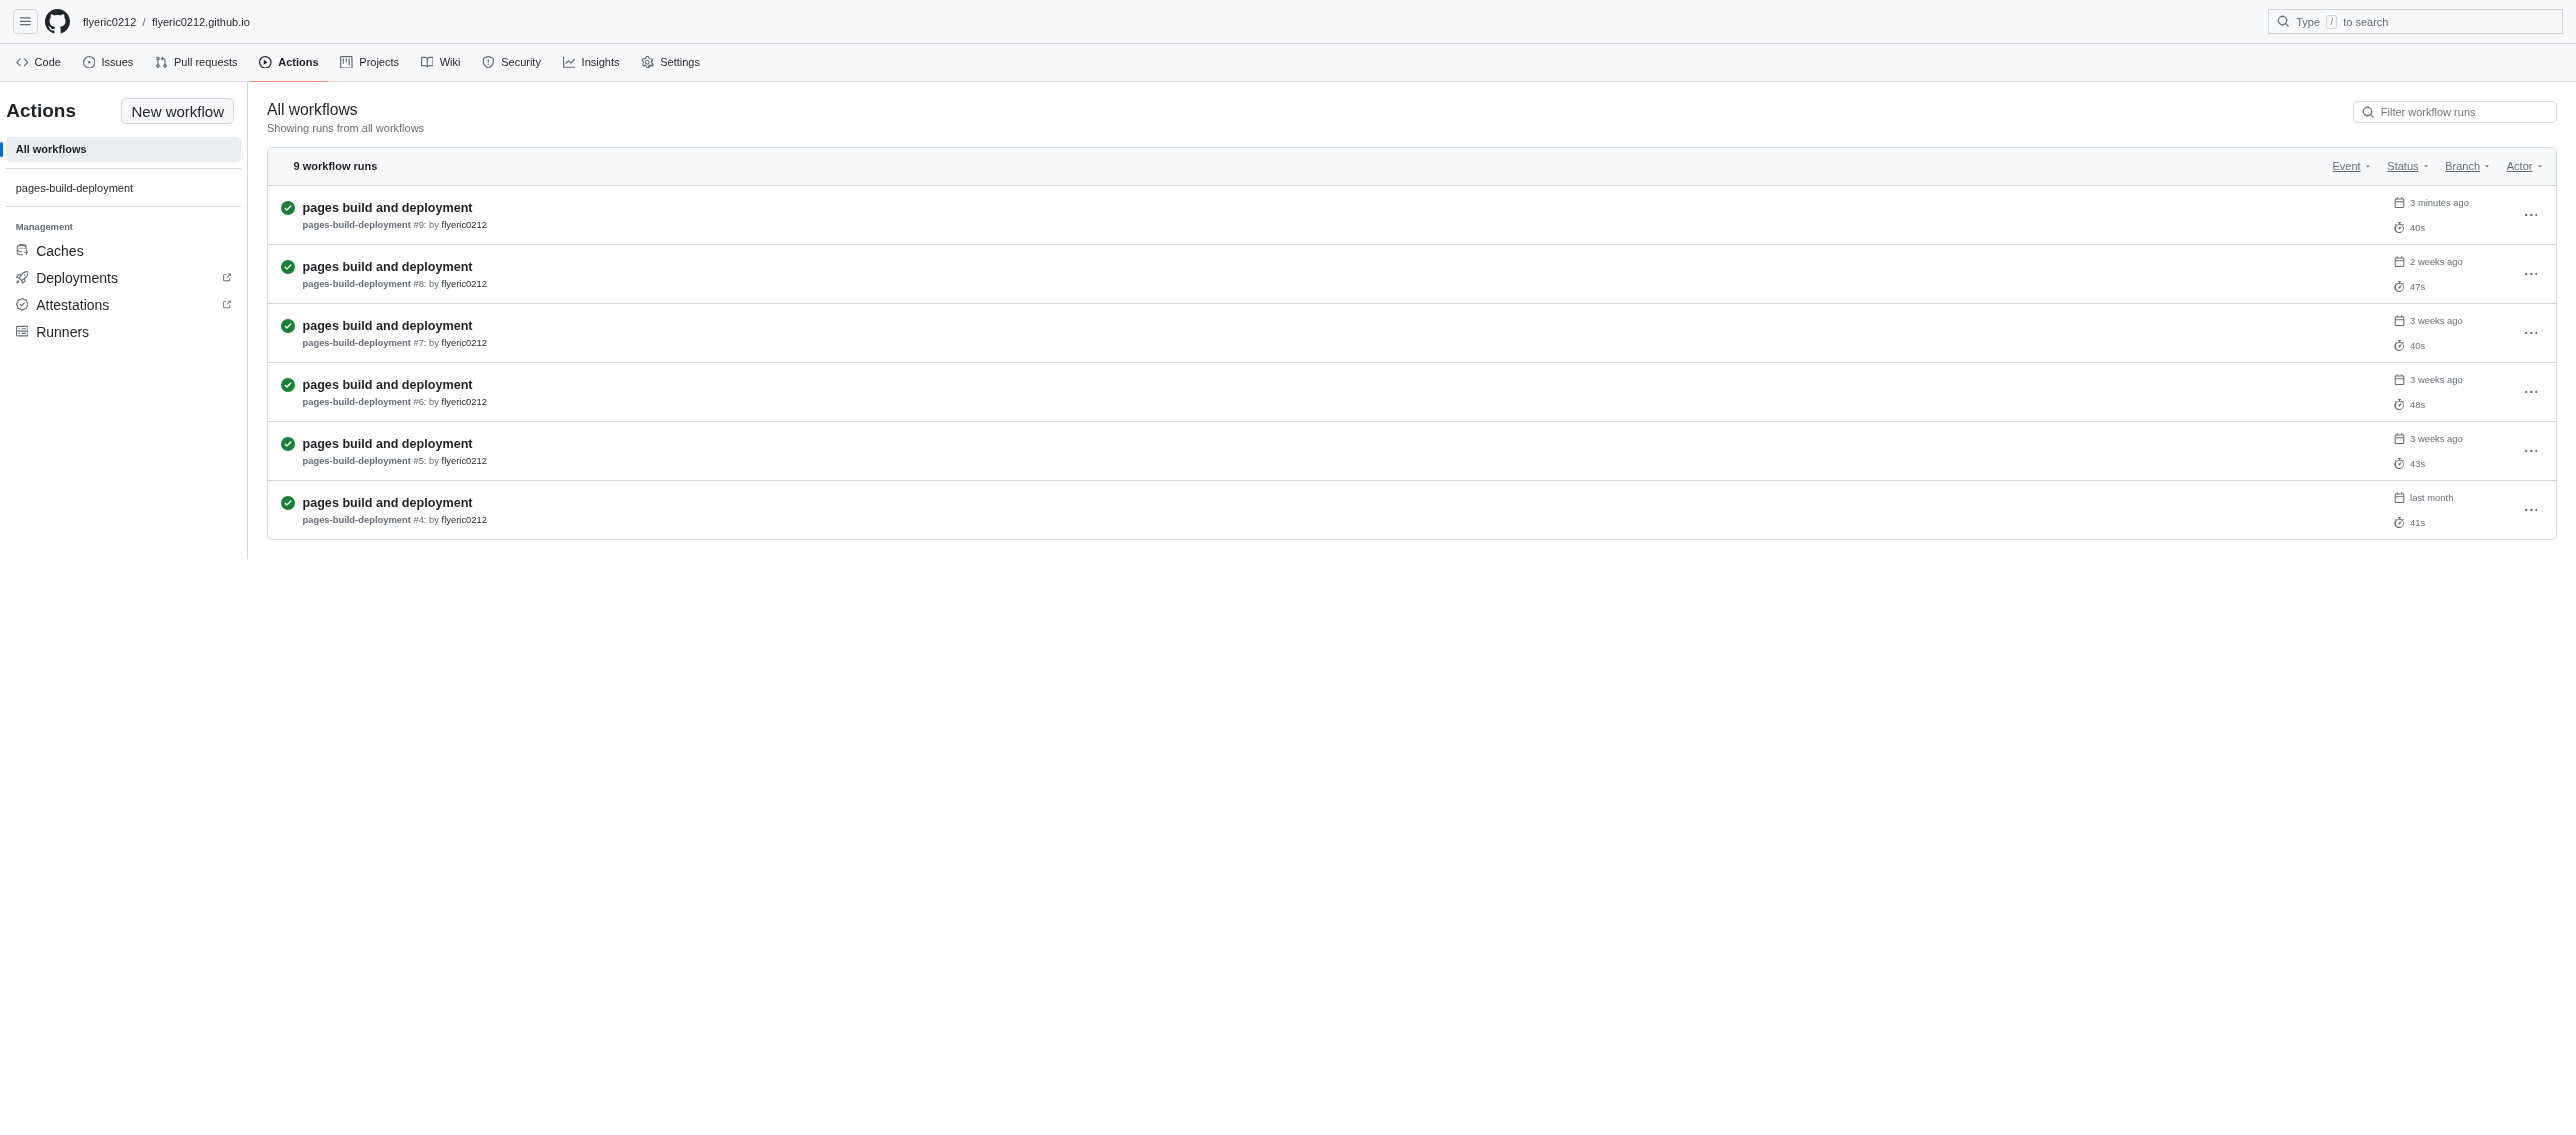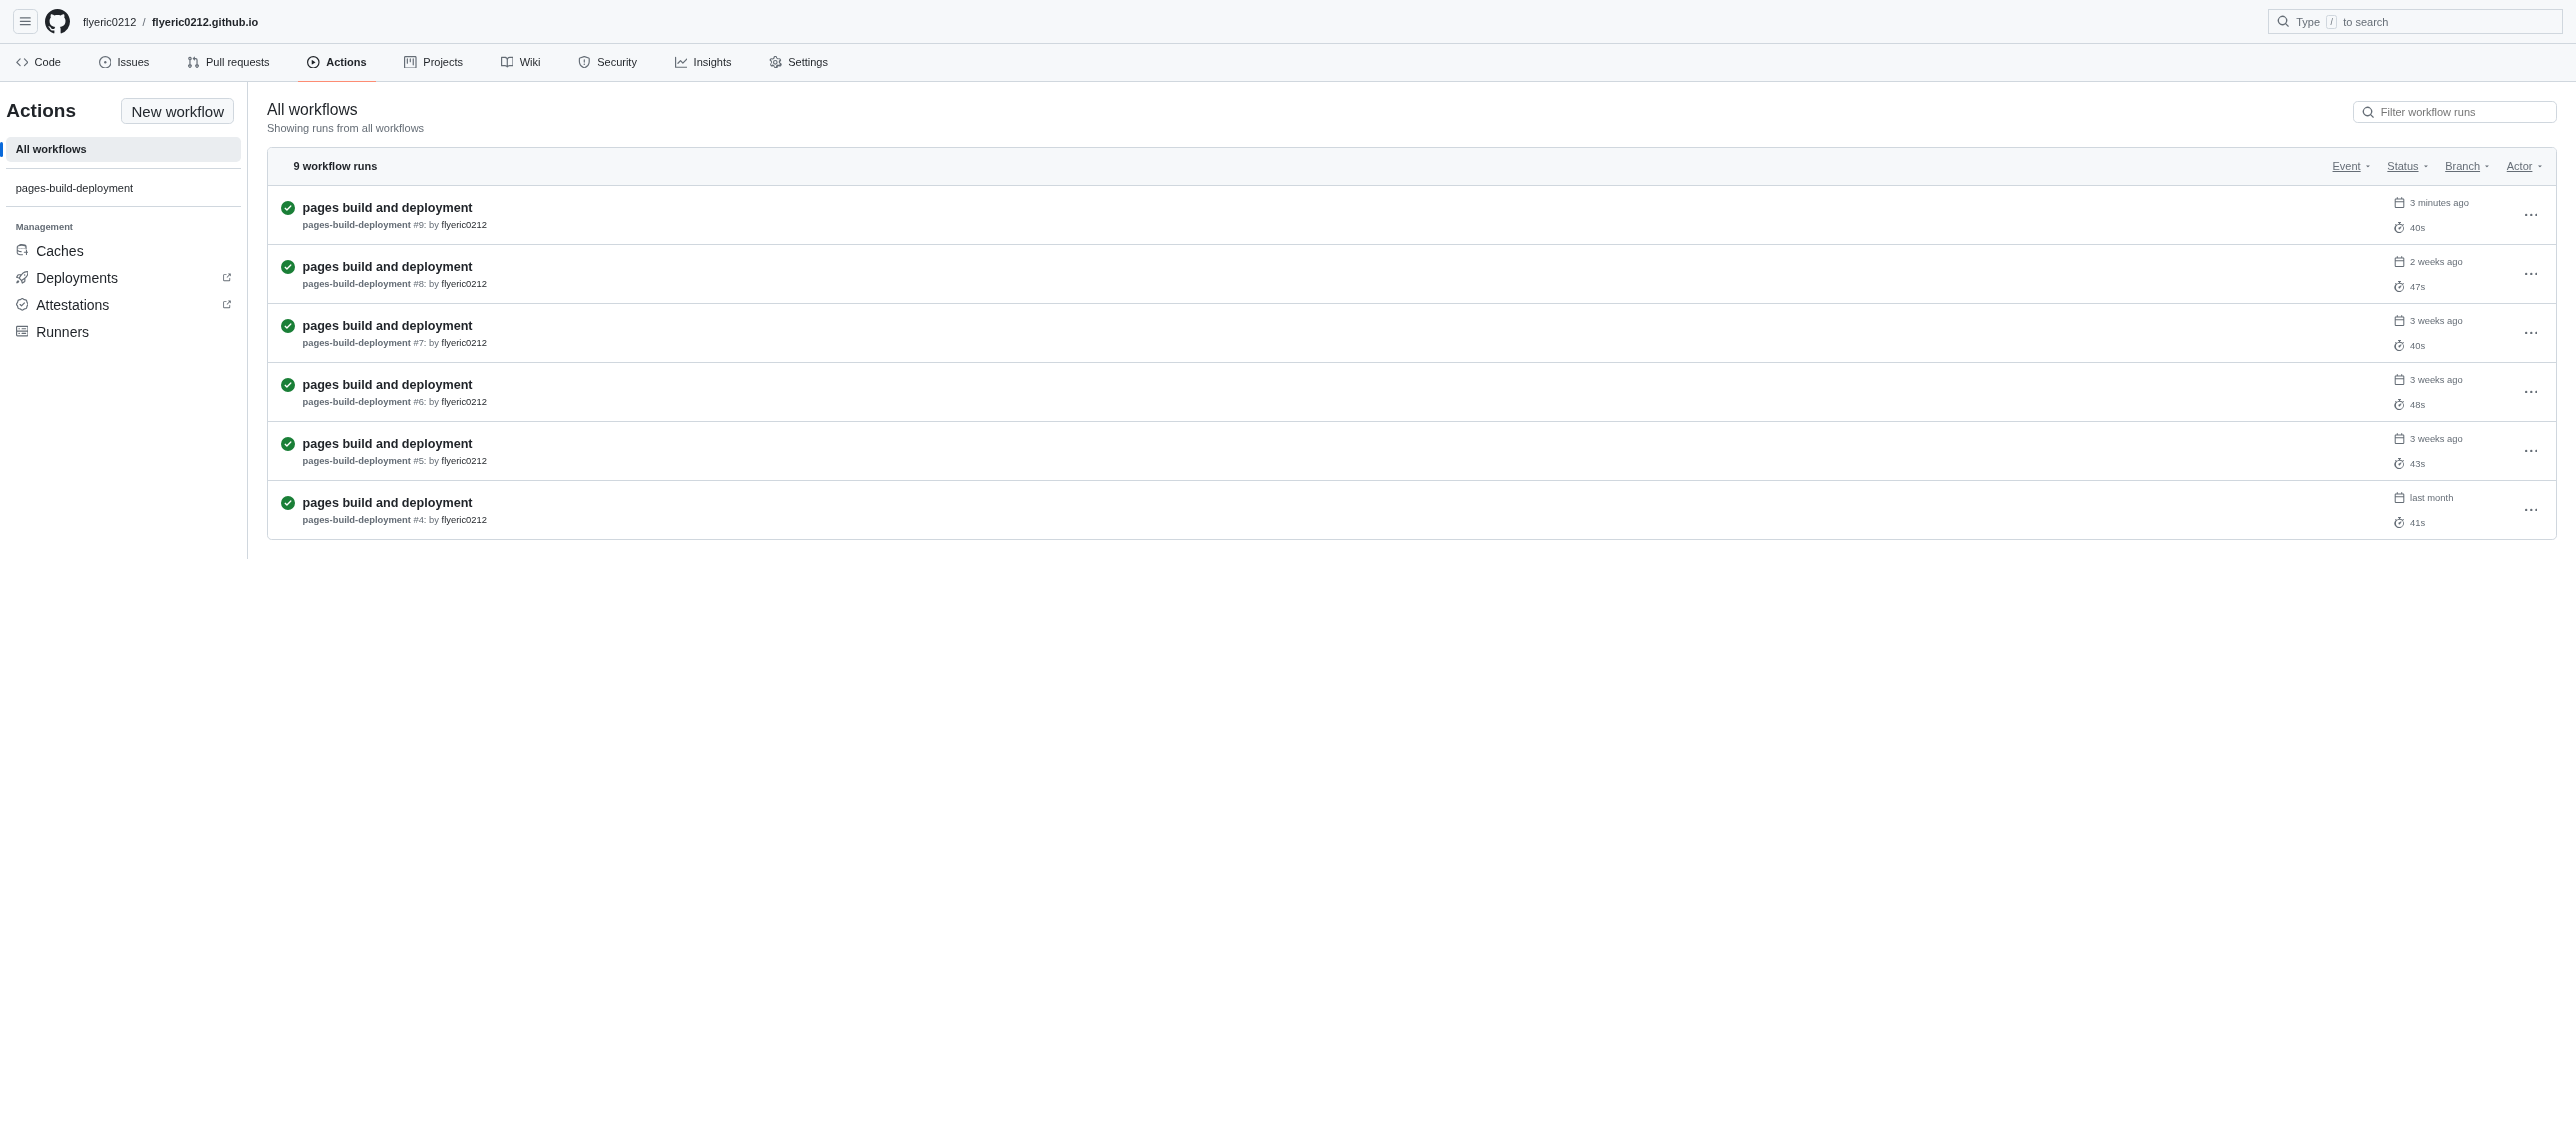"flyeric0212.github.io" .bc-strong { font-weight: 700 -> 400 }
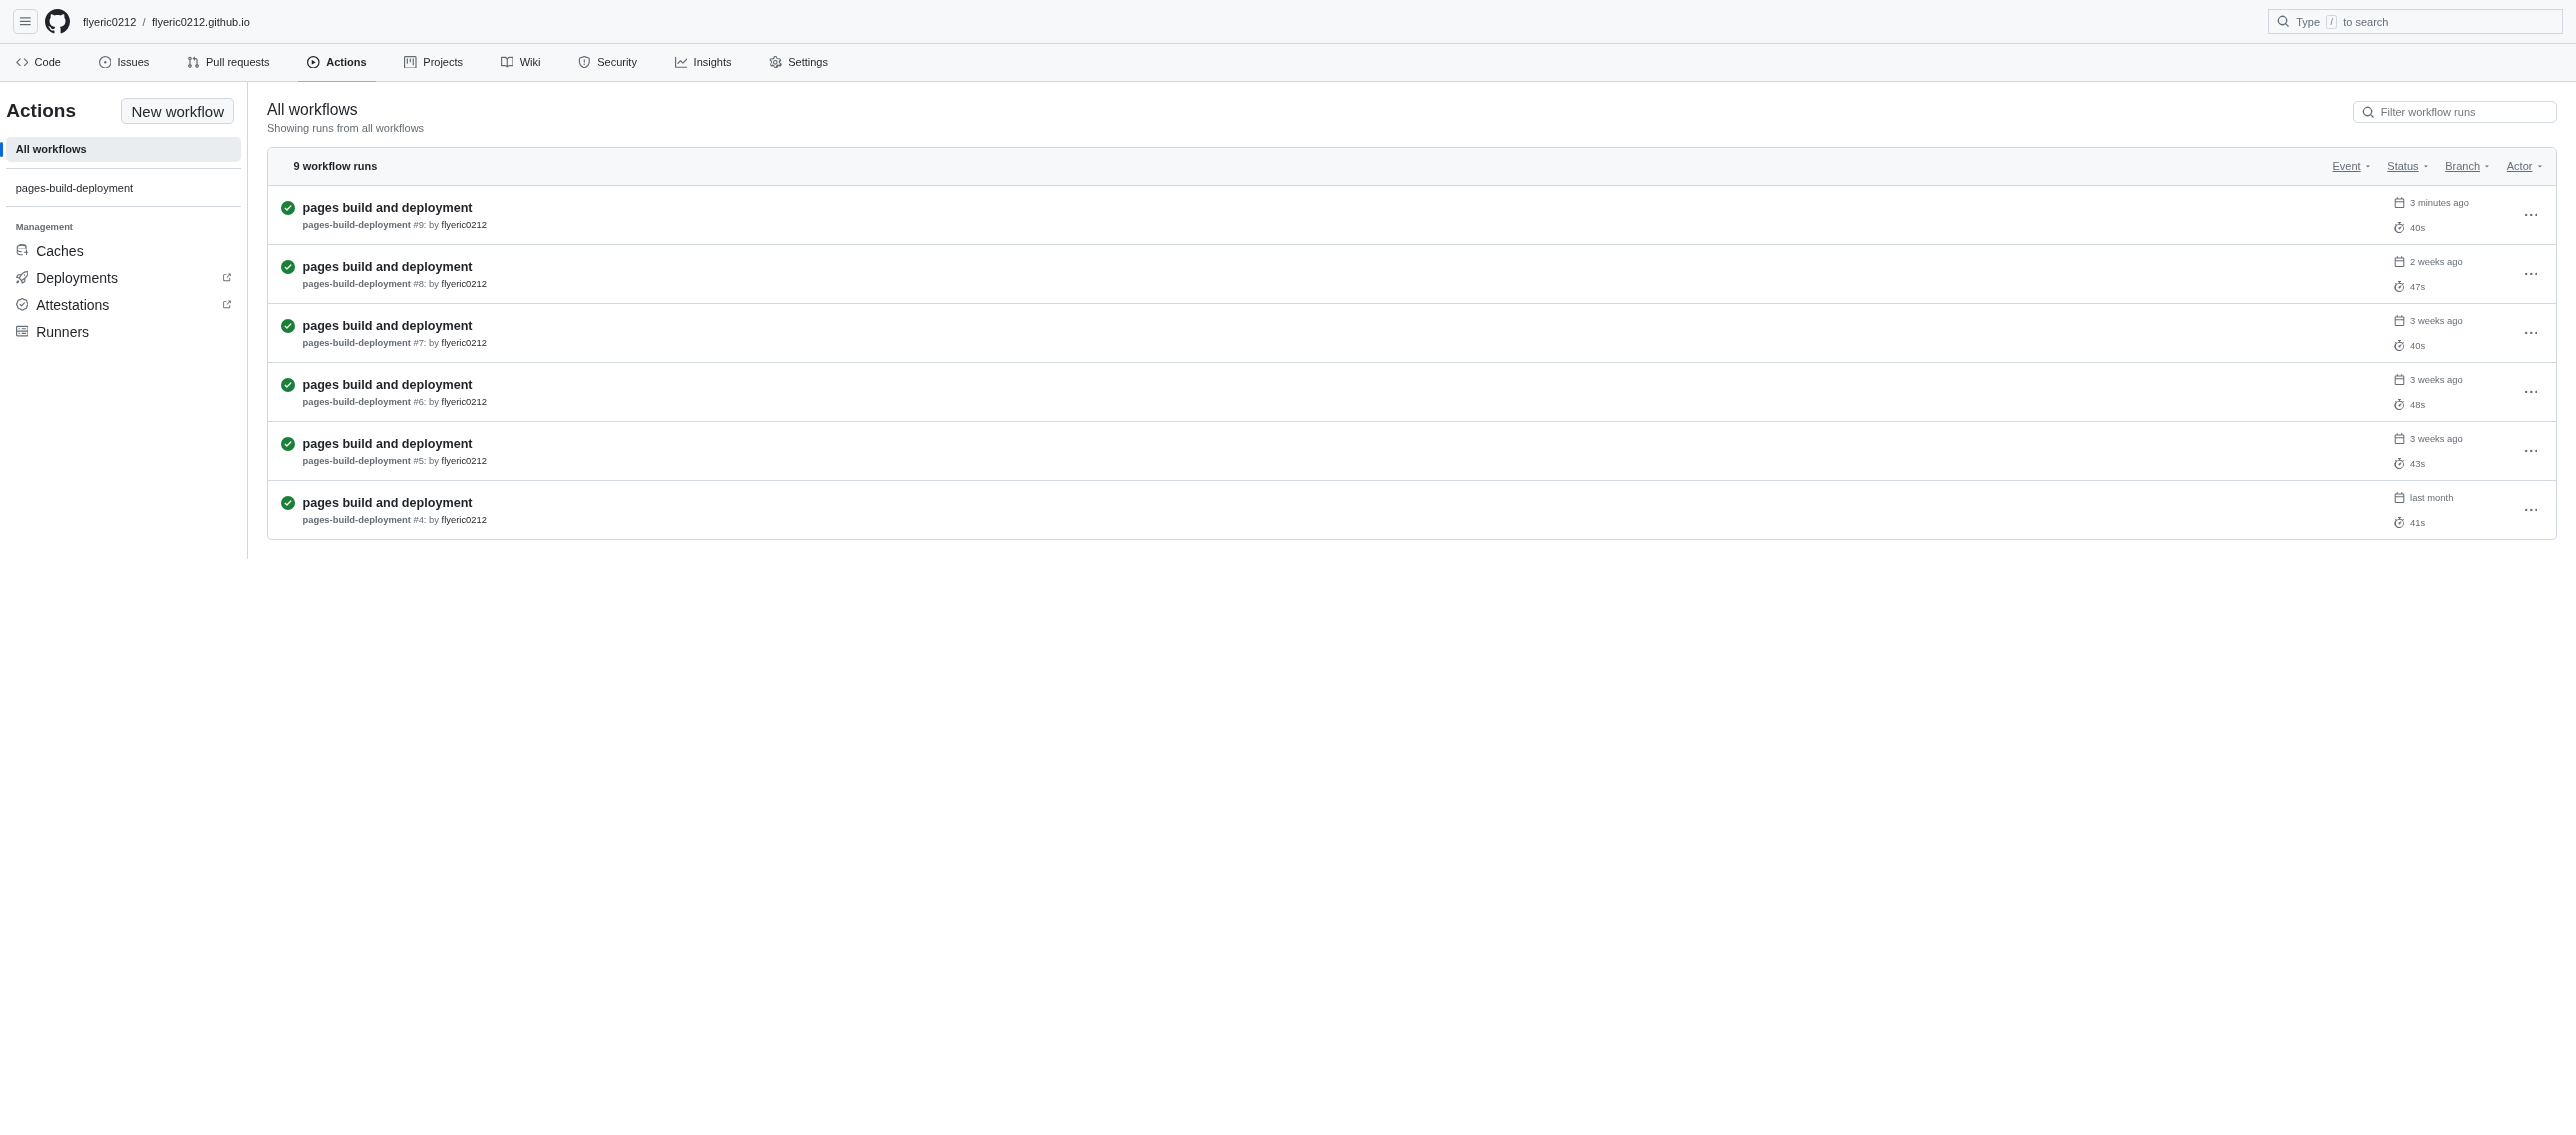"Code" .repo-nav { gap: 19px -> 3px }
